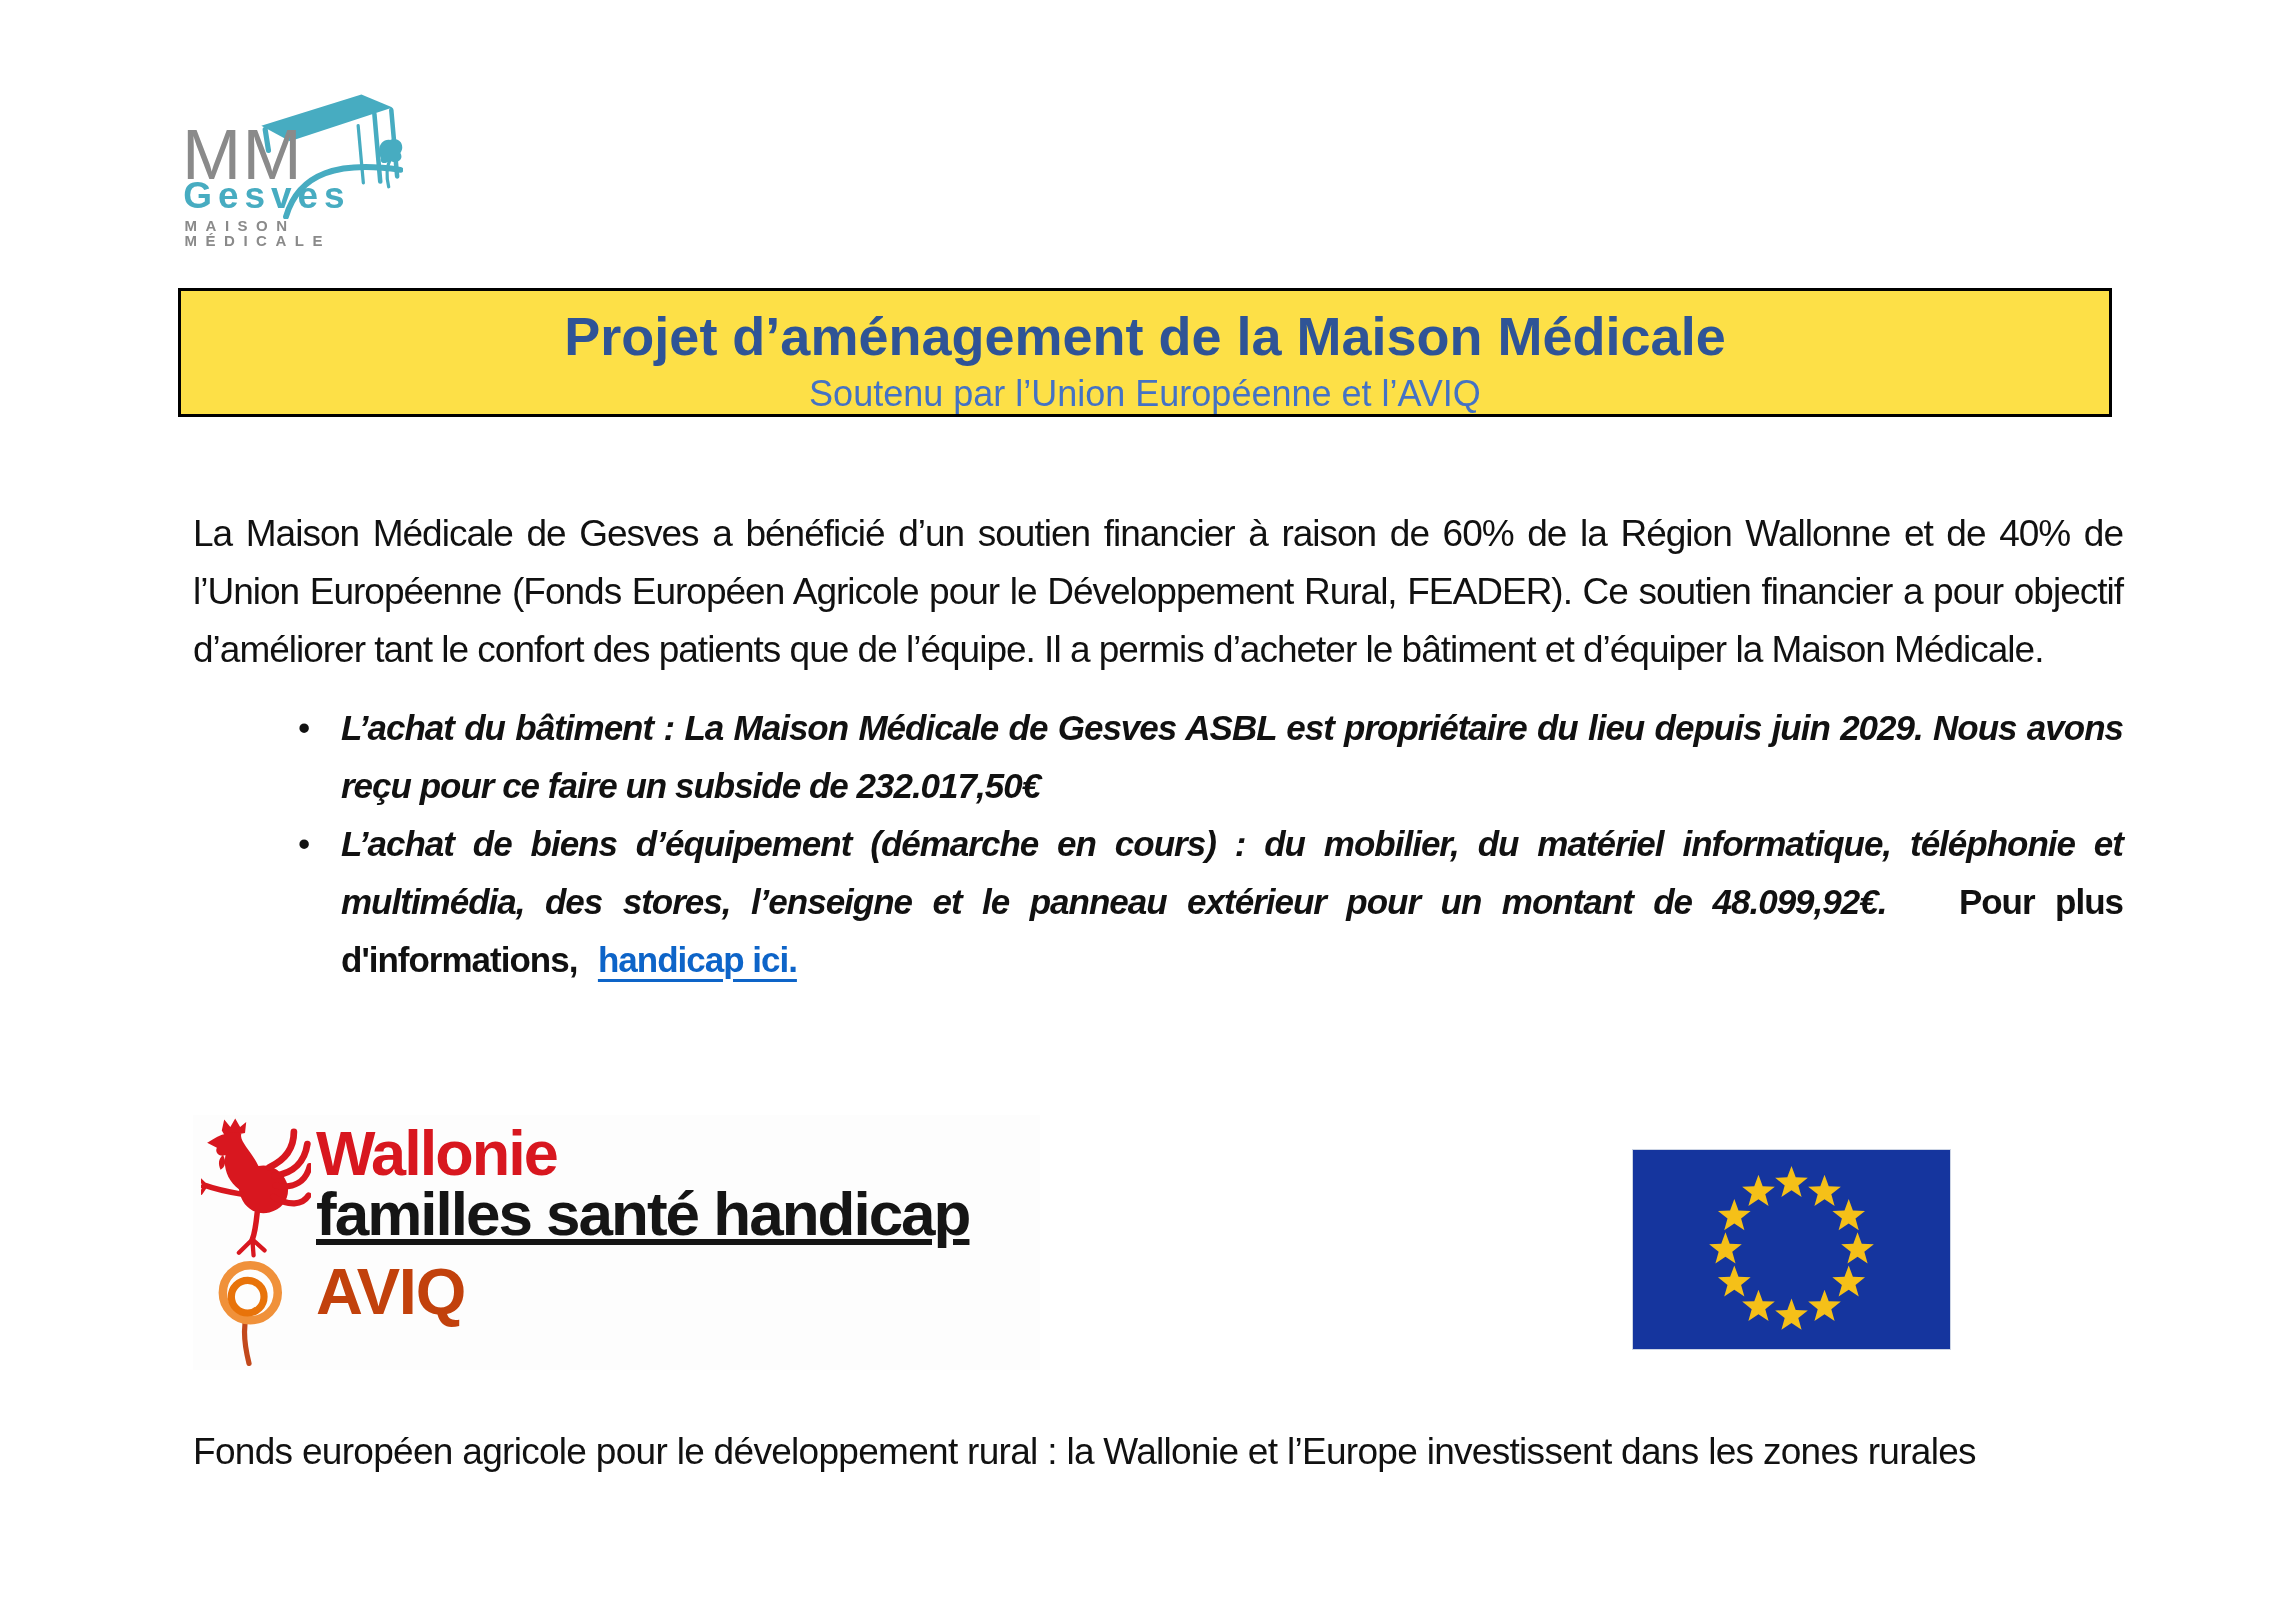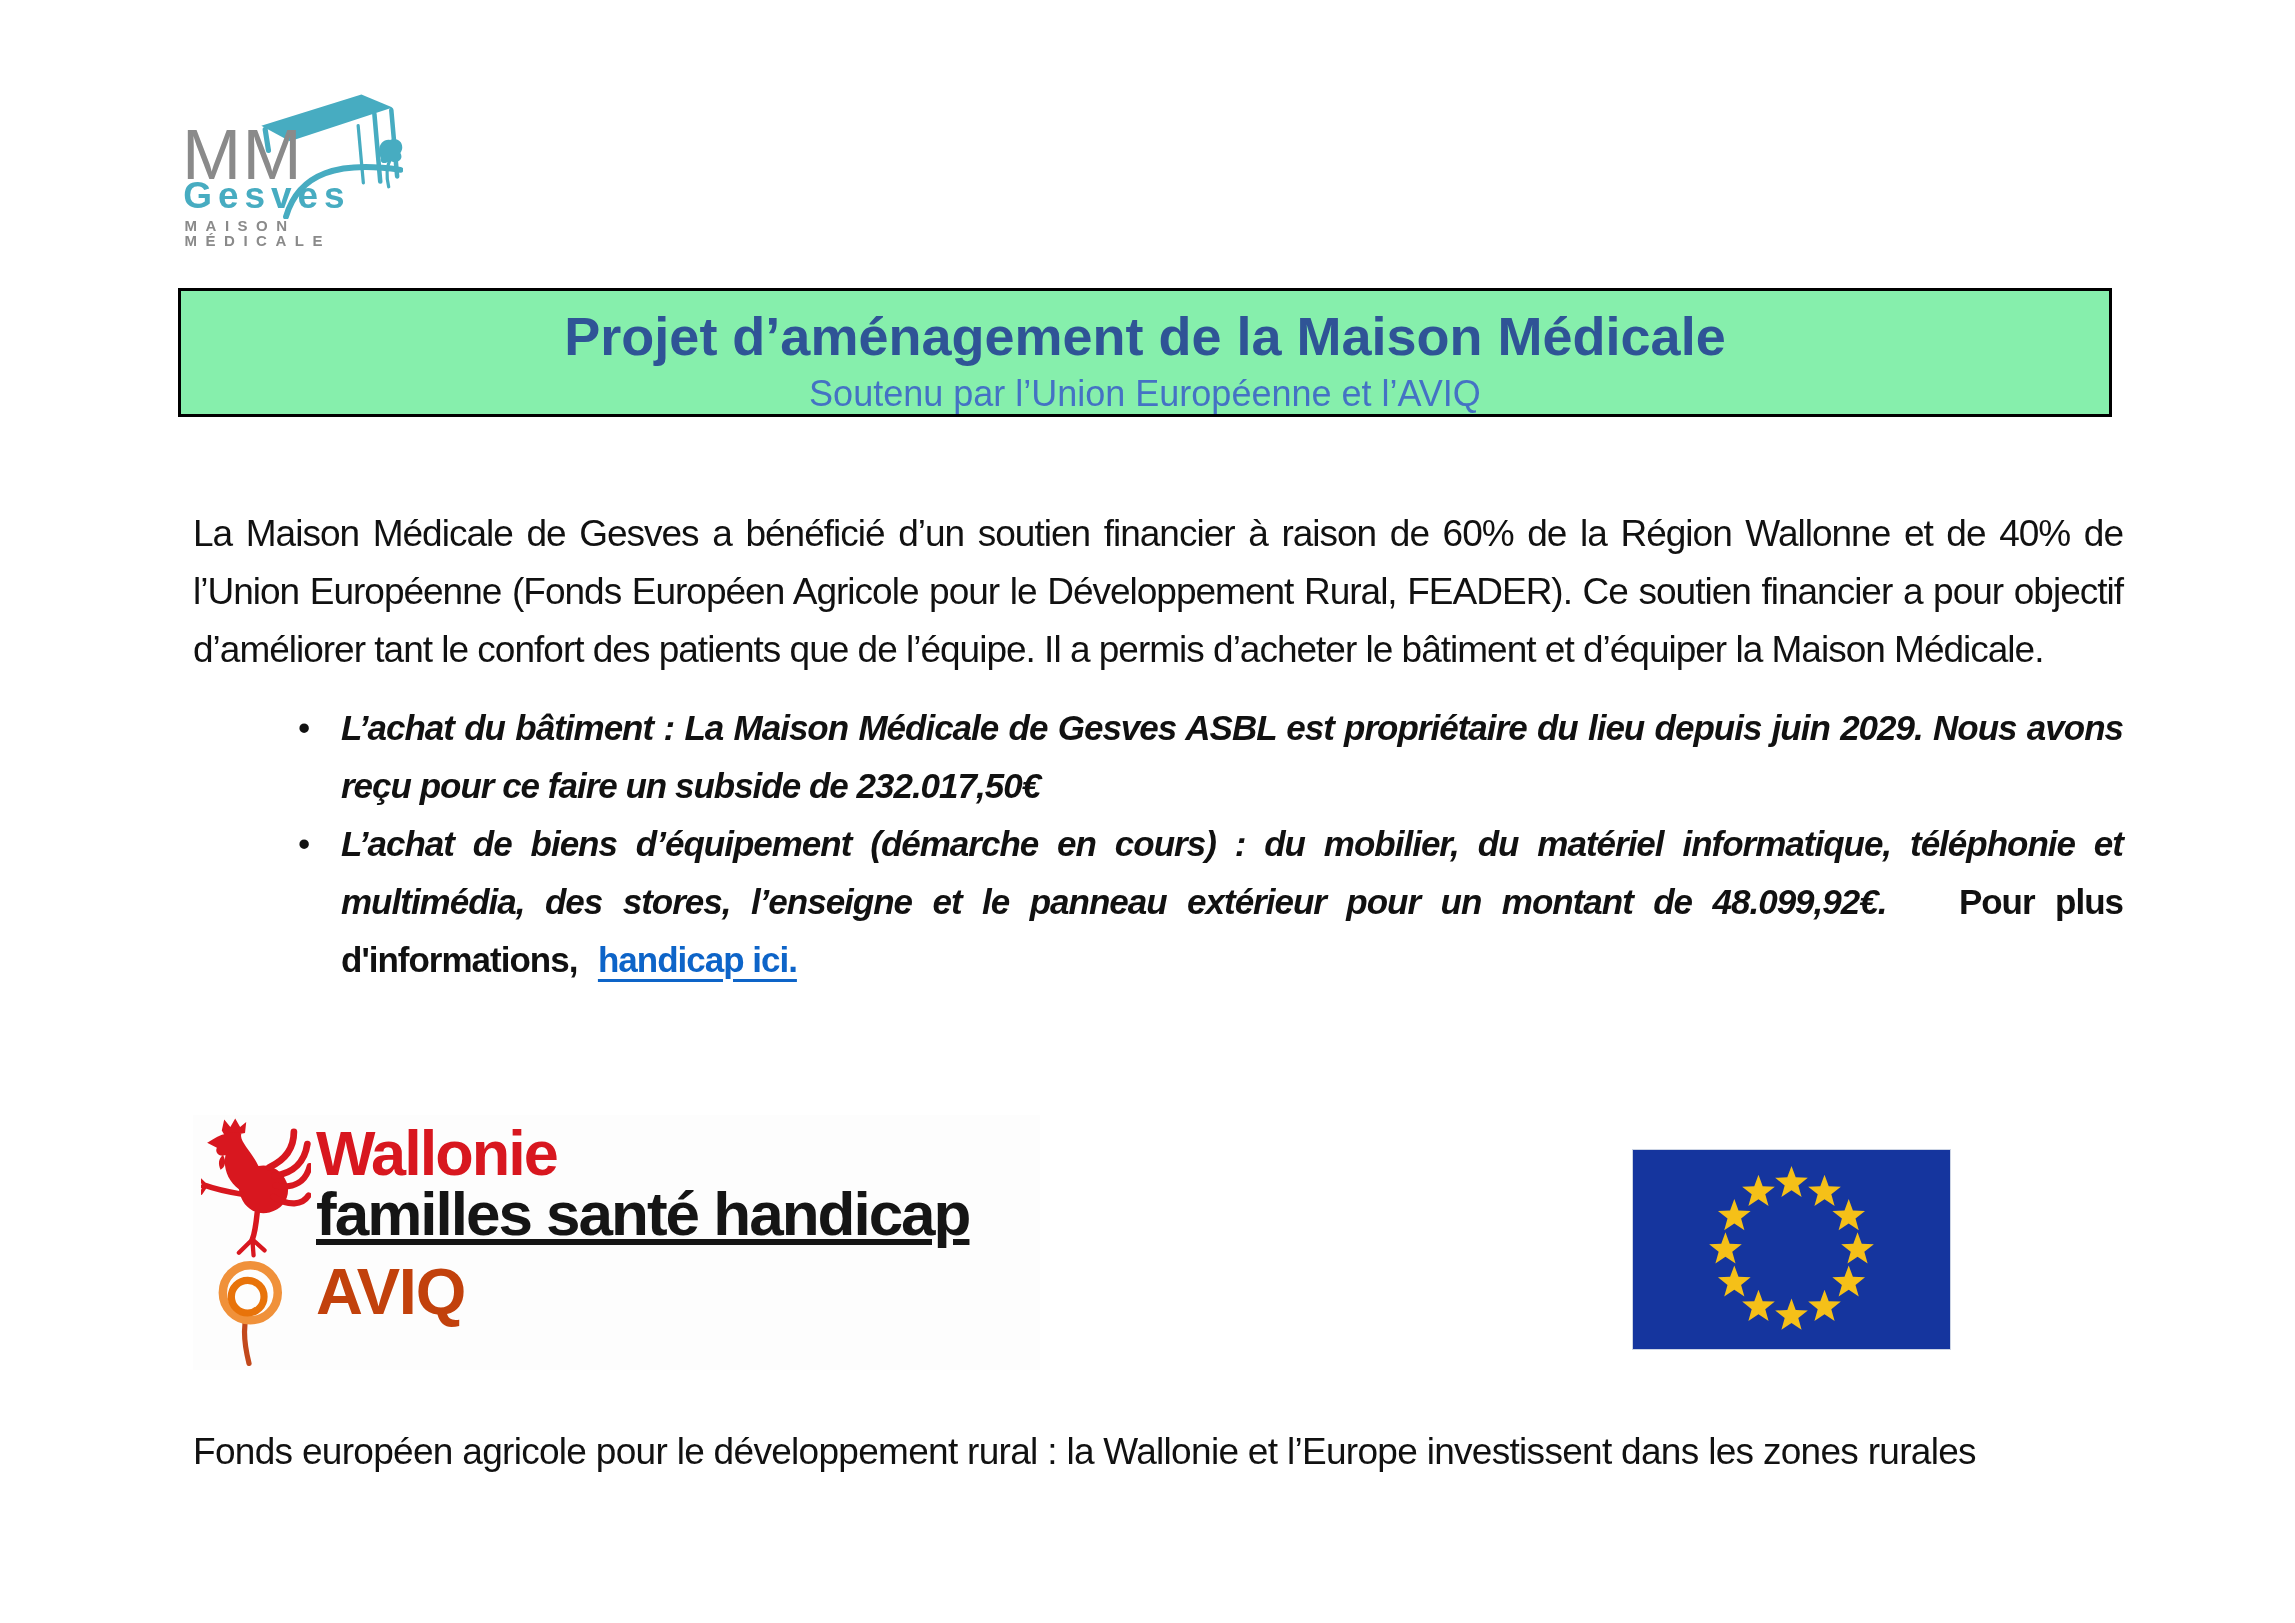"Projet d’aménagement de la Maison" .title-box { background: #86efac -> #fde047 }
